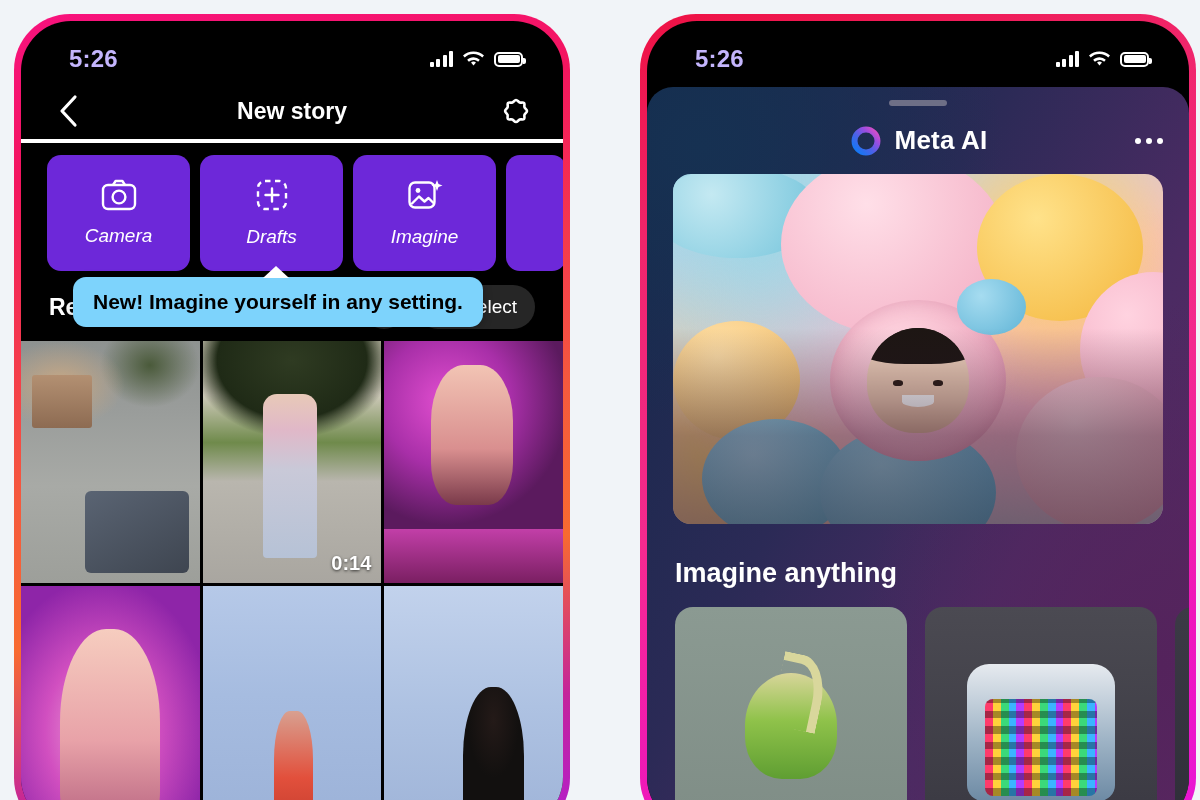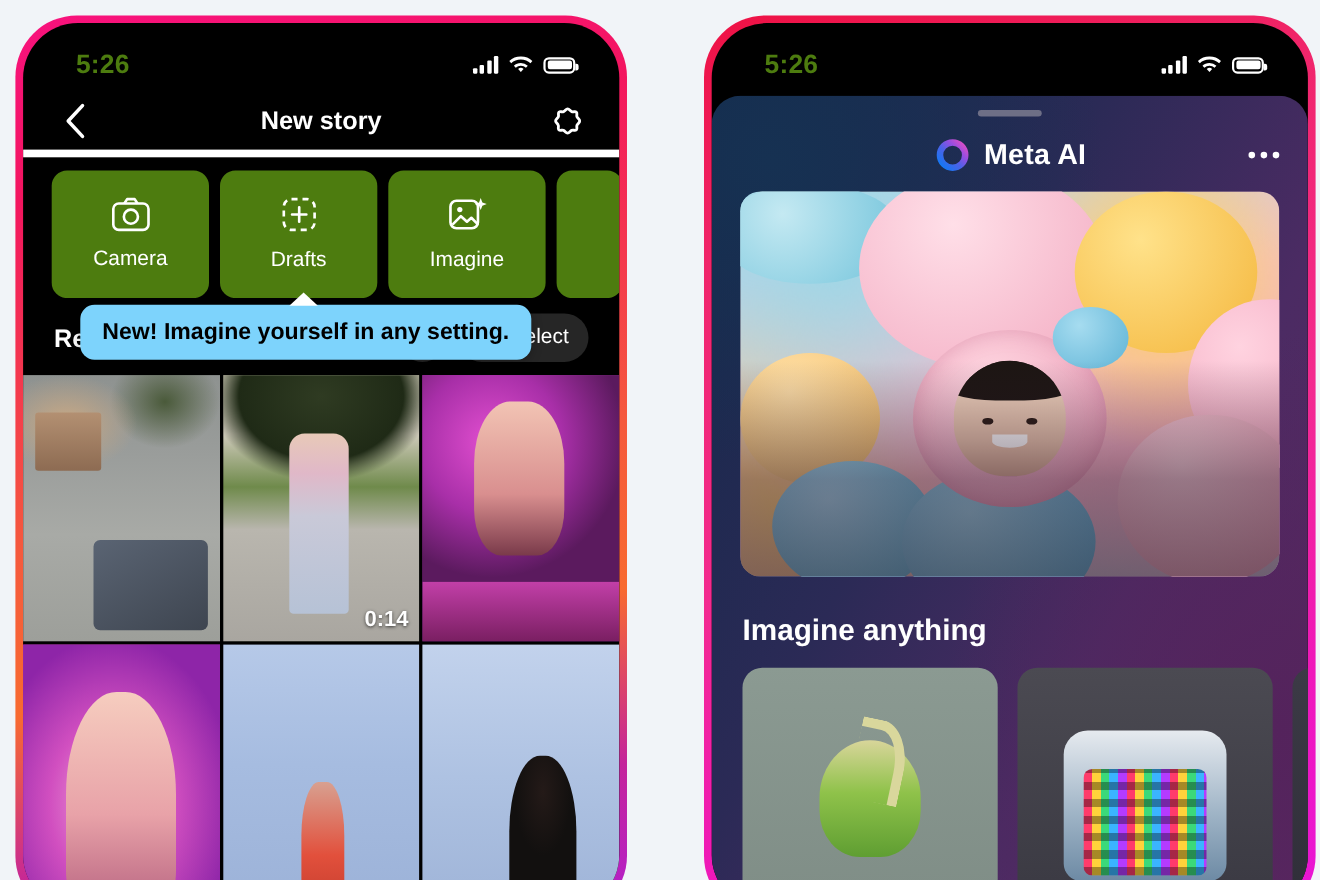"5:26" .statusbar { color: #4d7c0f -> #c4b5fd }
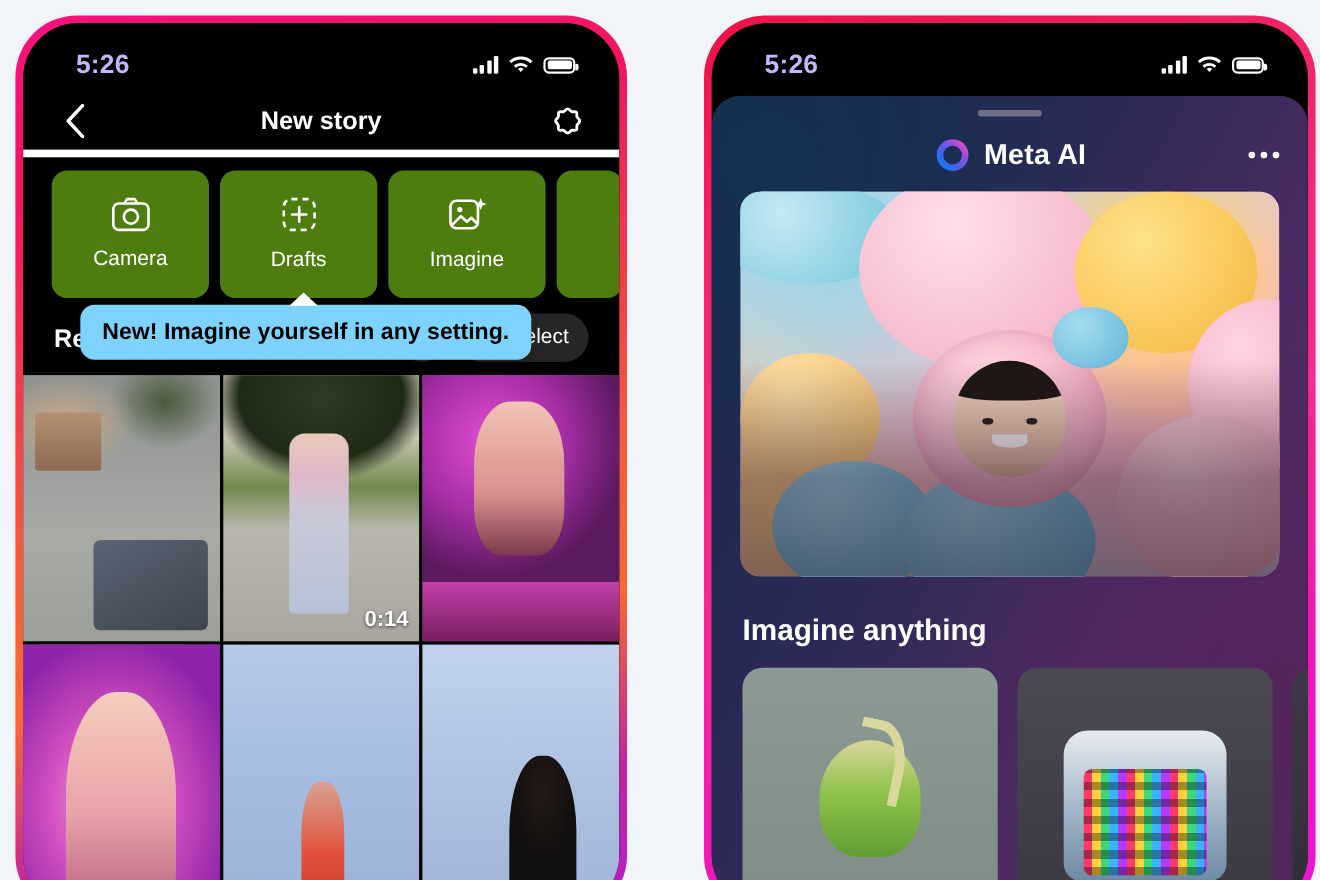"New story" .ig-navbar { border-bottom: 7px solid #ffffff -> 4px solid #ffffff }
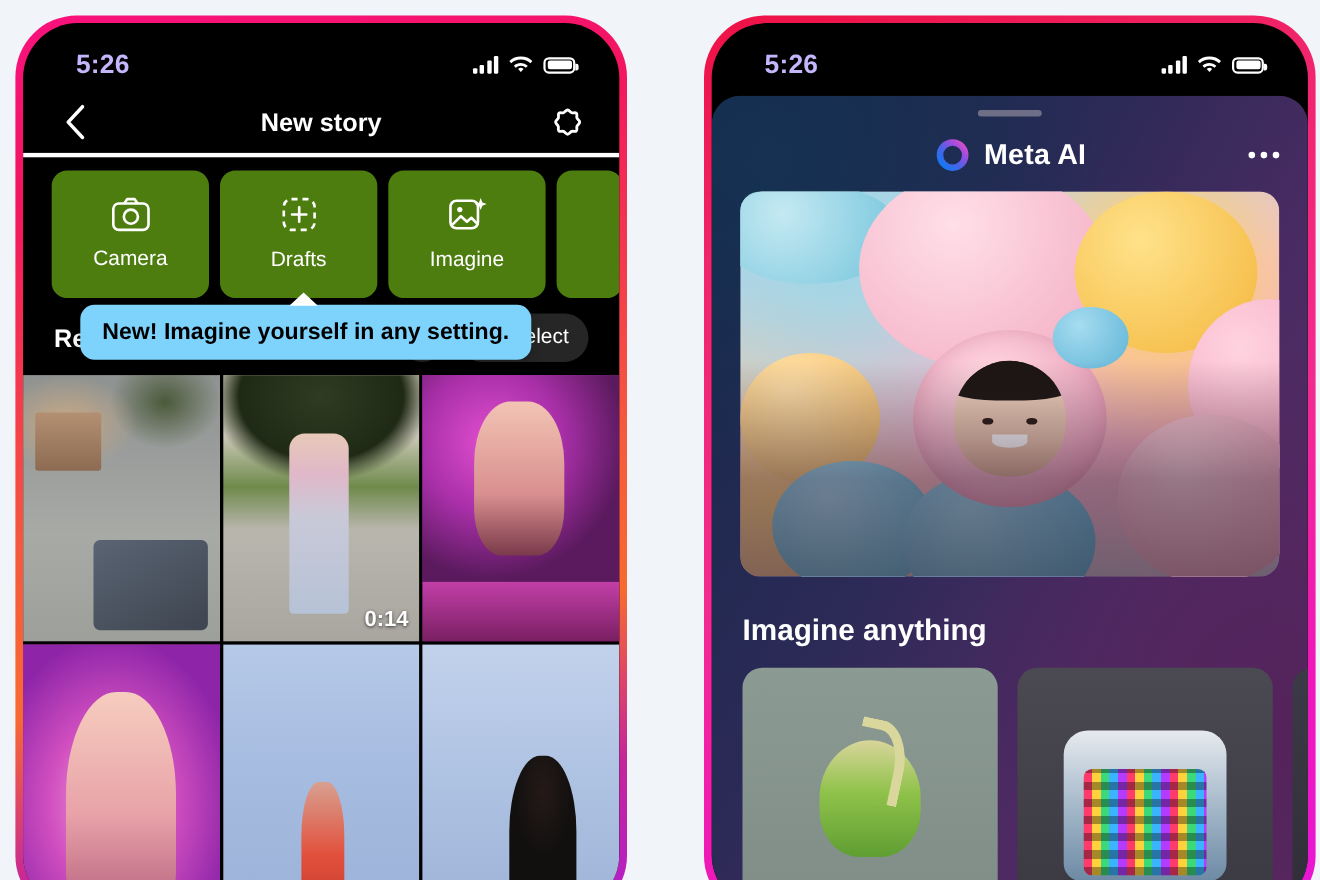"Camera" .tool { background: #4d7c0f -> #6d28d9; font-style: none -> italic }
